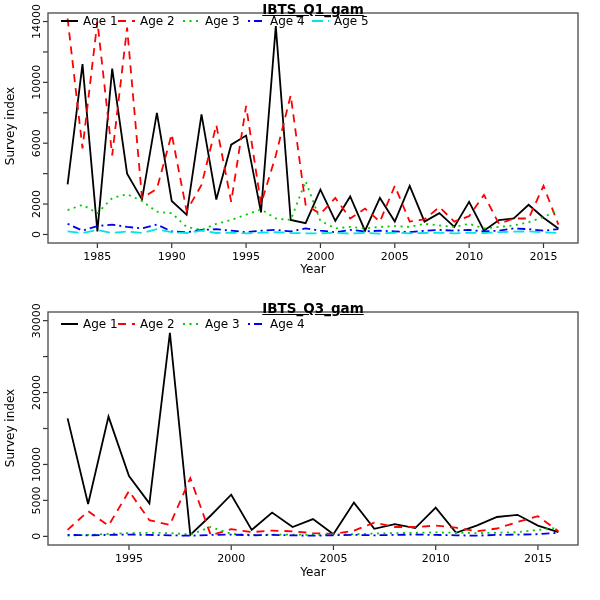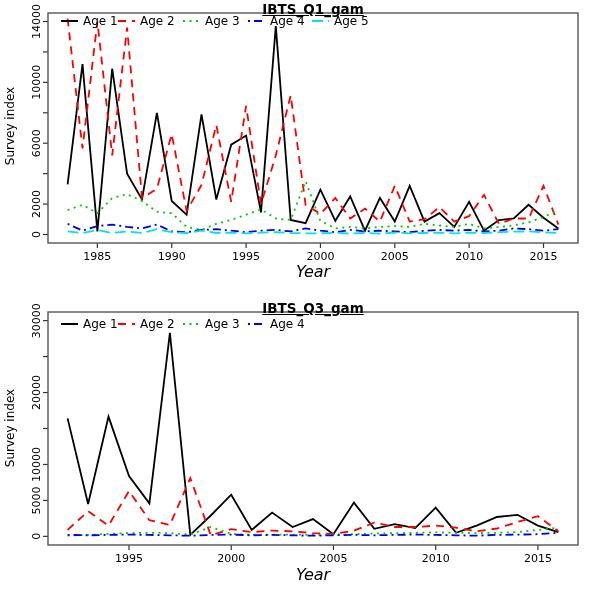"Year" .xlab { font-size: 16px -> 12px; font-style: italic -> none }
